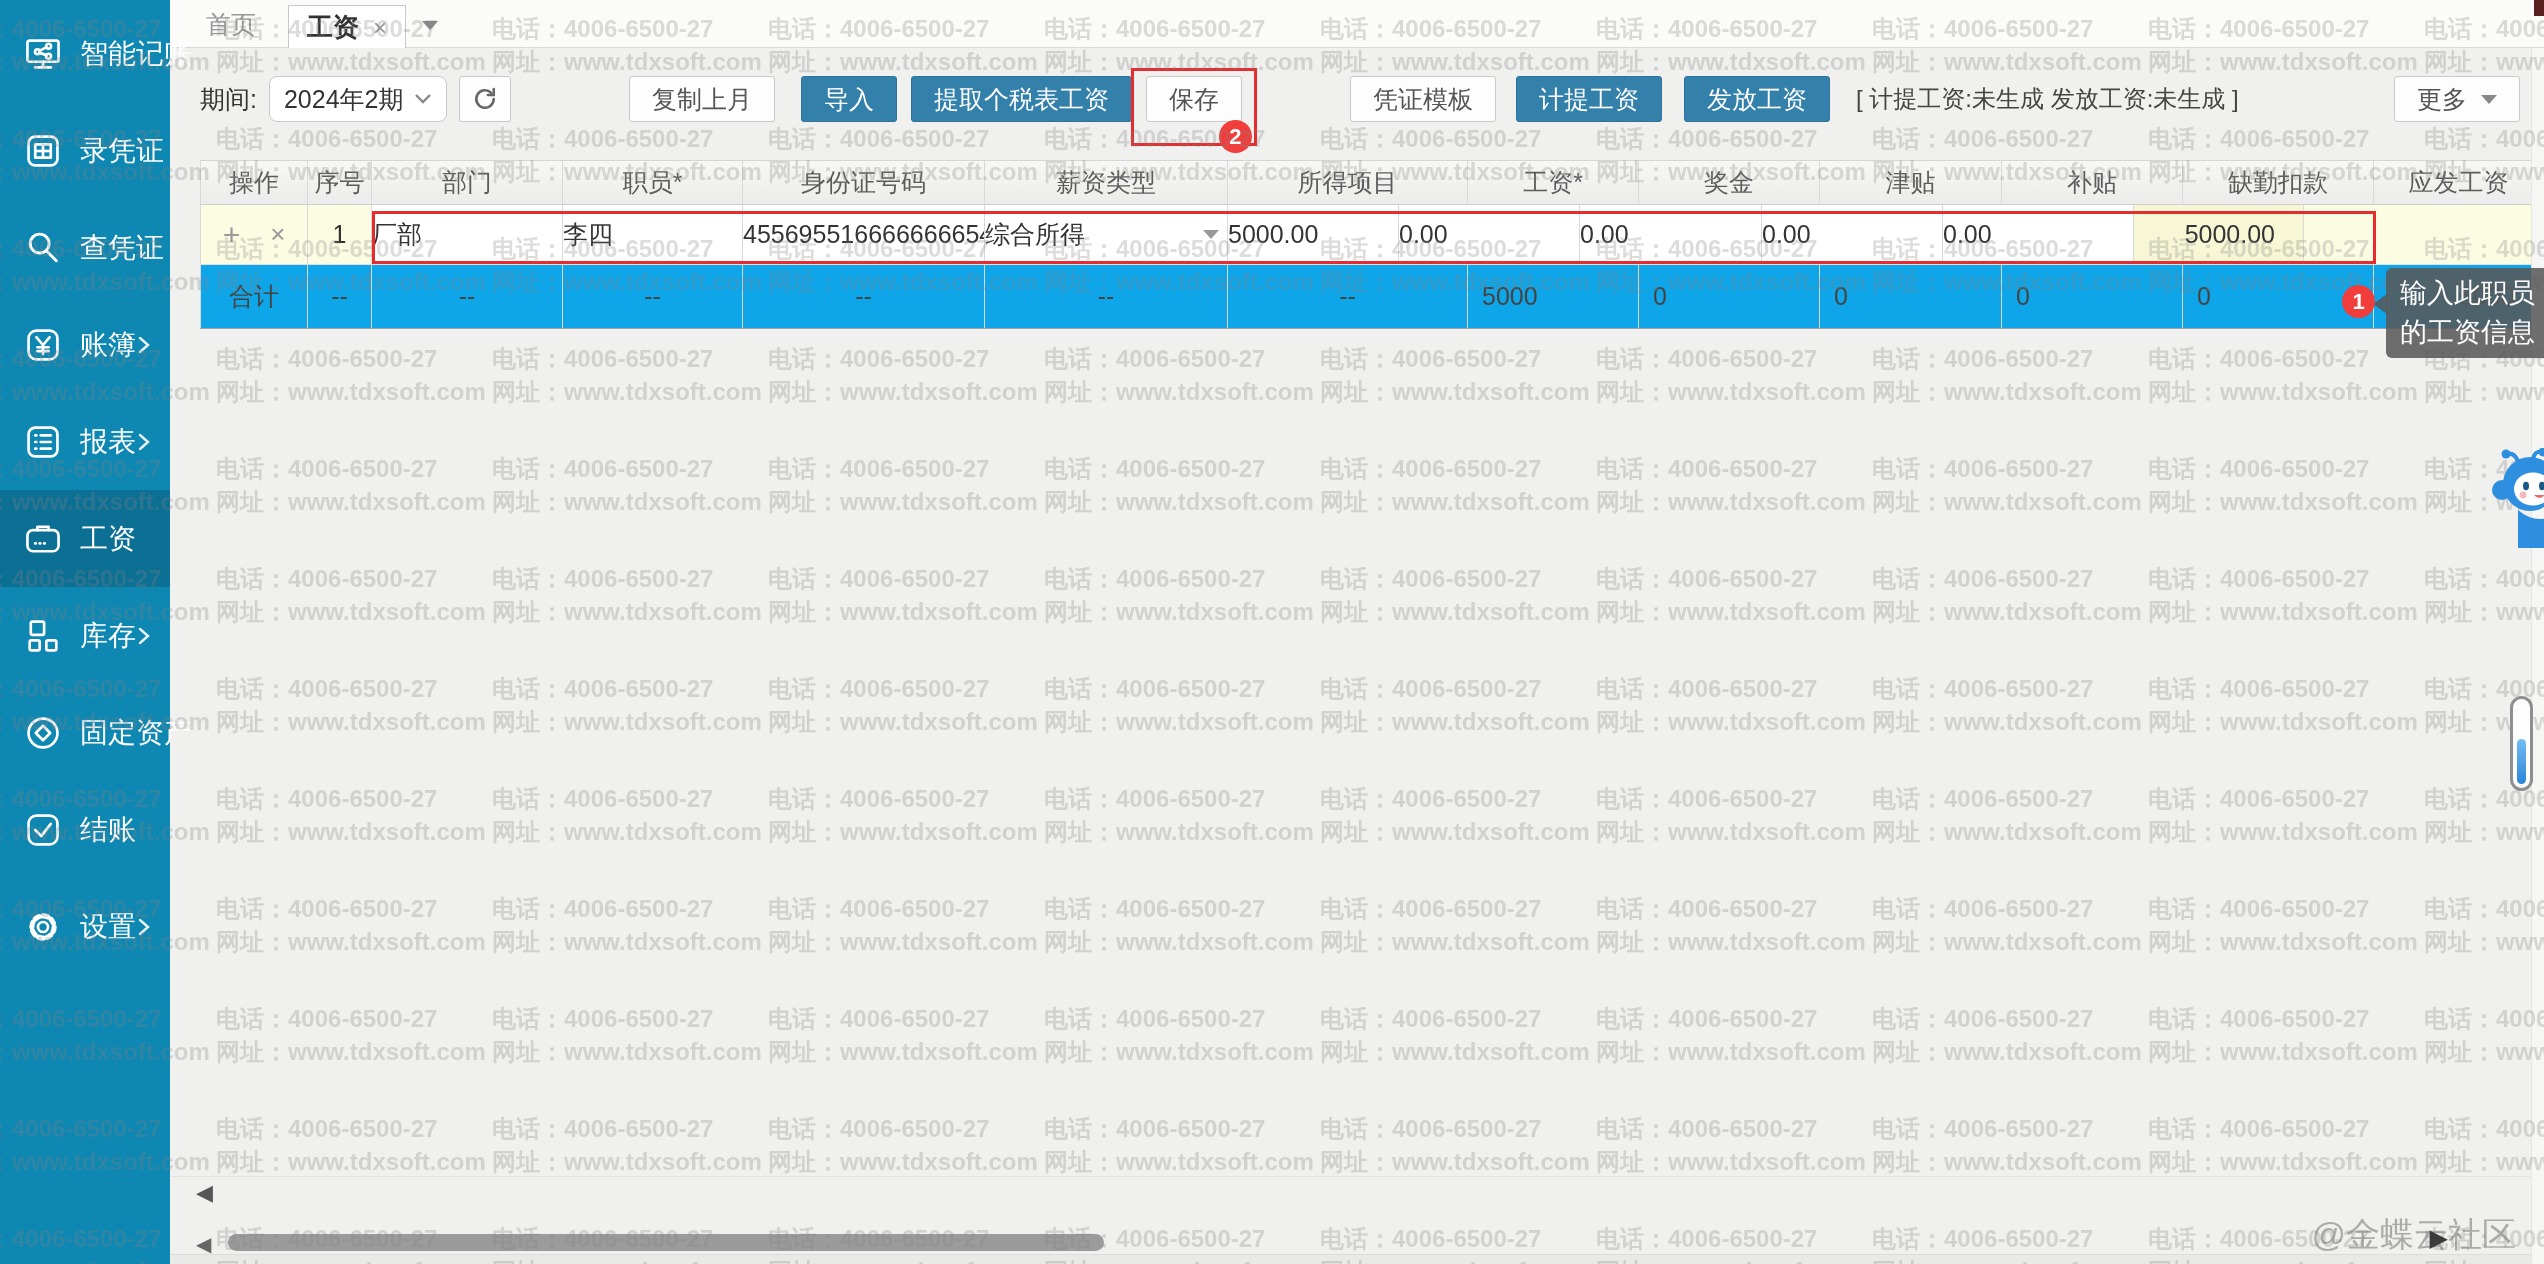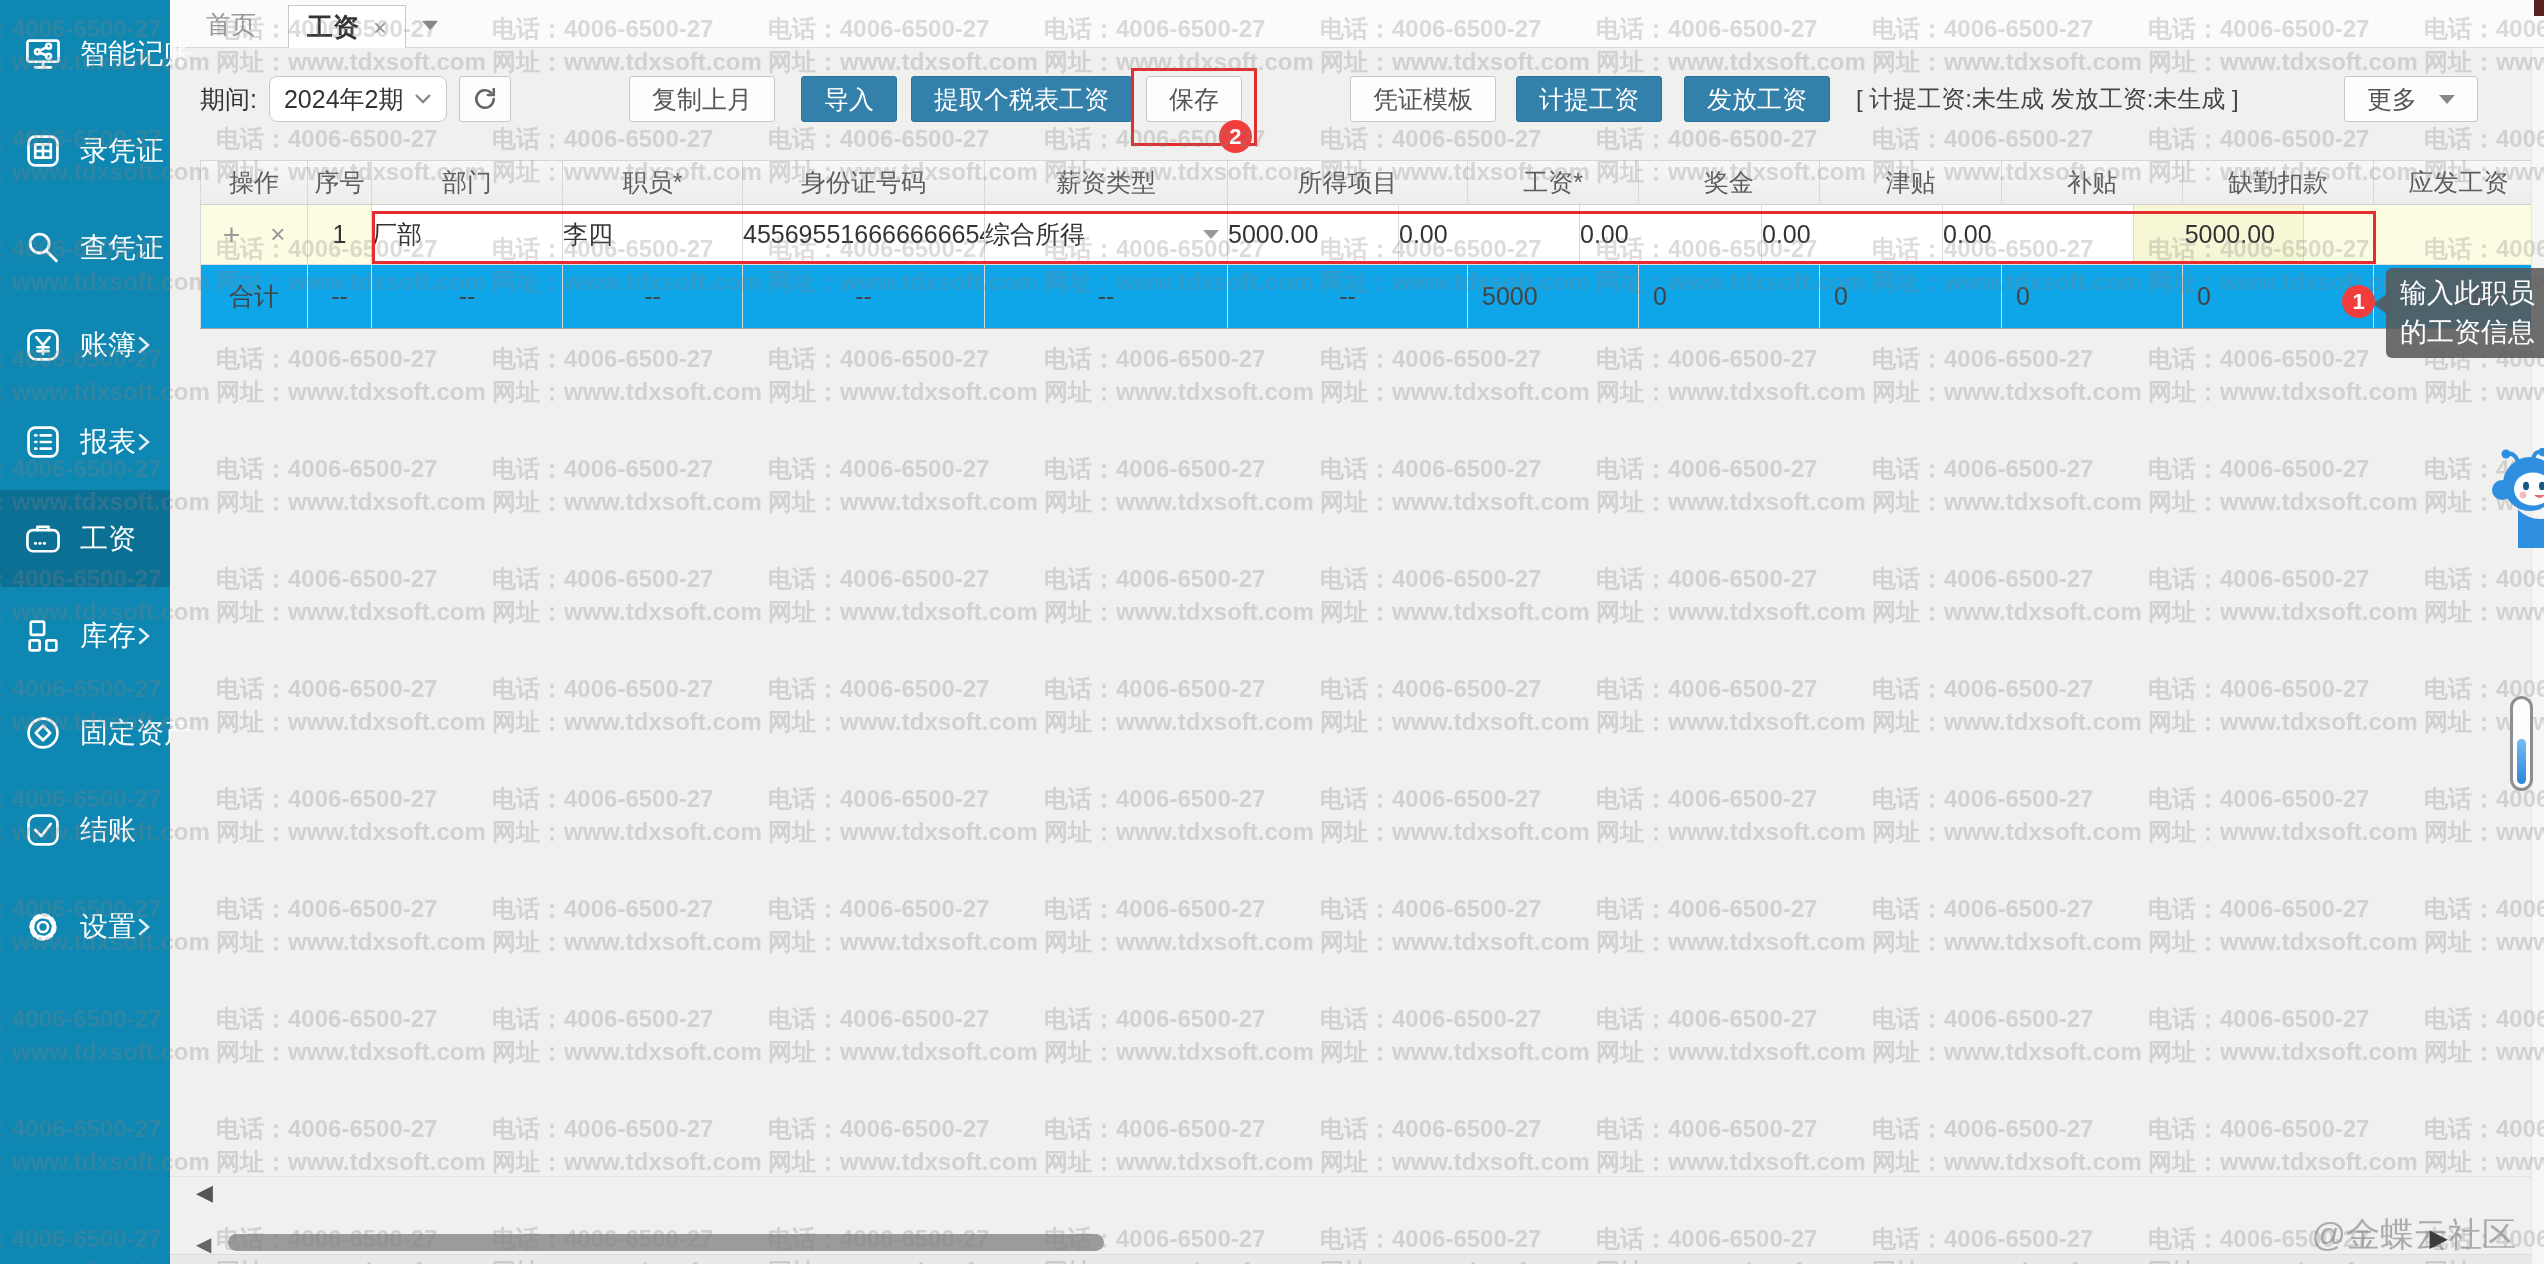"更多" .btn-more { gap: 22px -> 14px; margin-right: 66px -> 24px }
